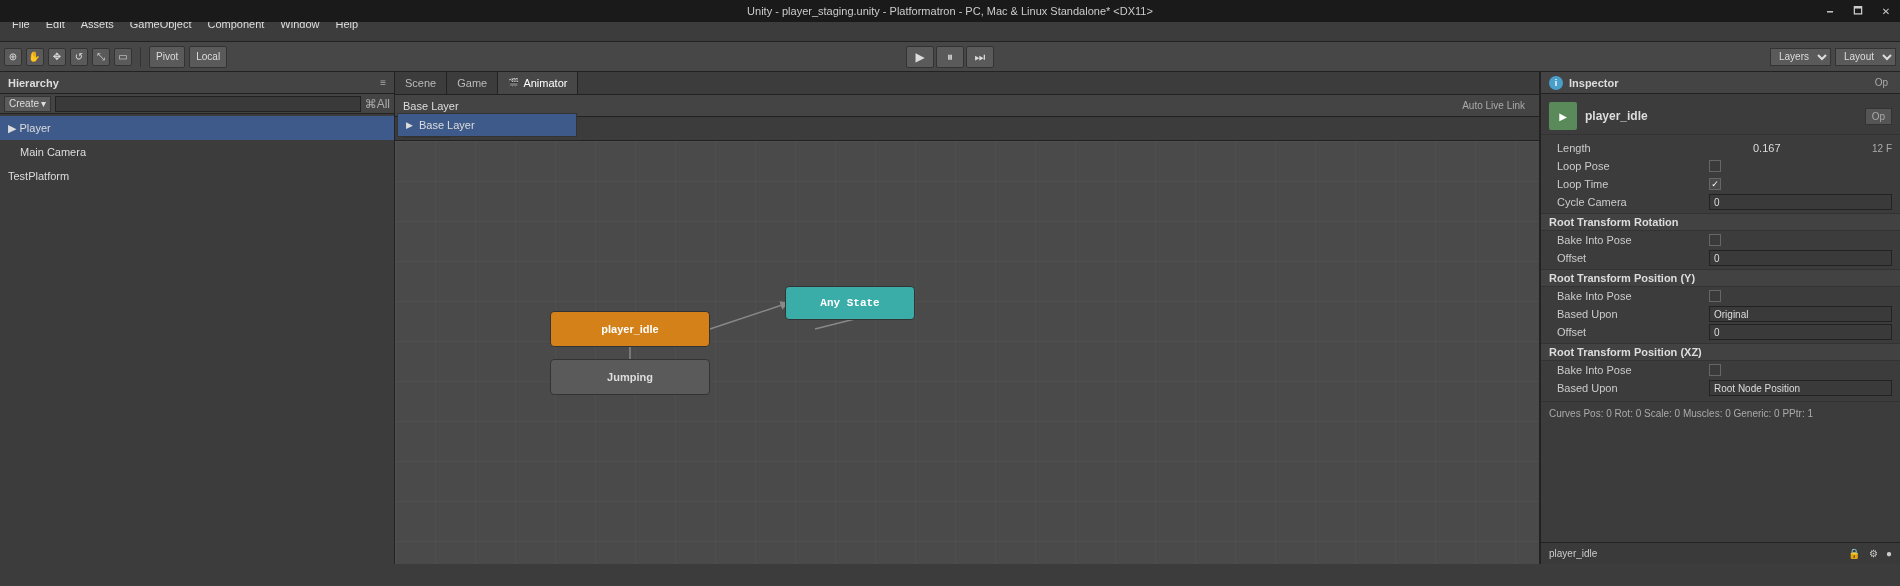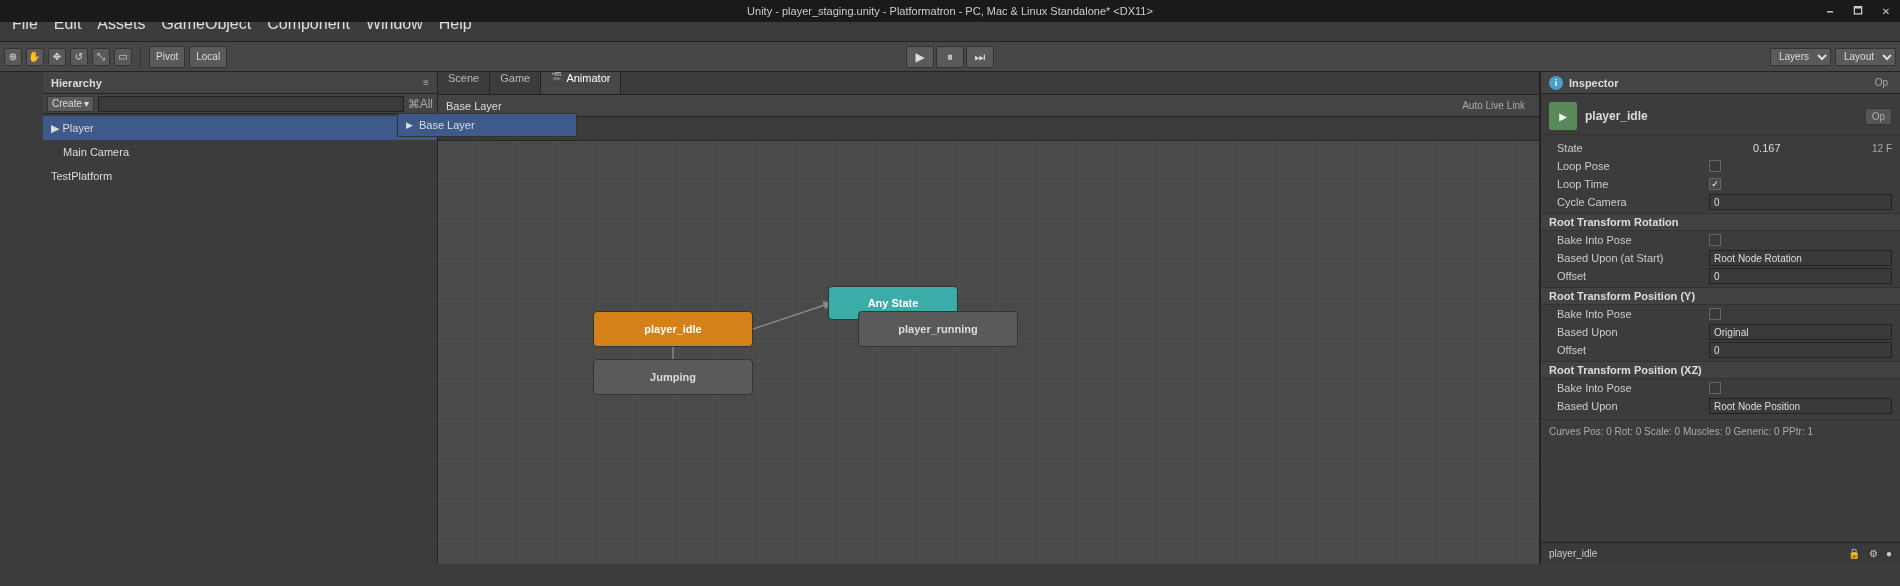"File" #menu-bar span { font-size: 16px -> 11px }
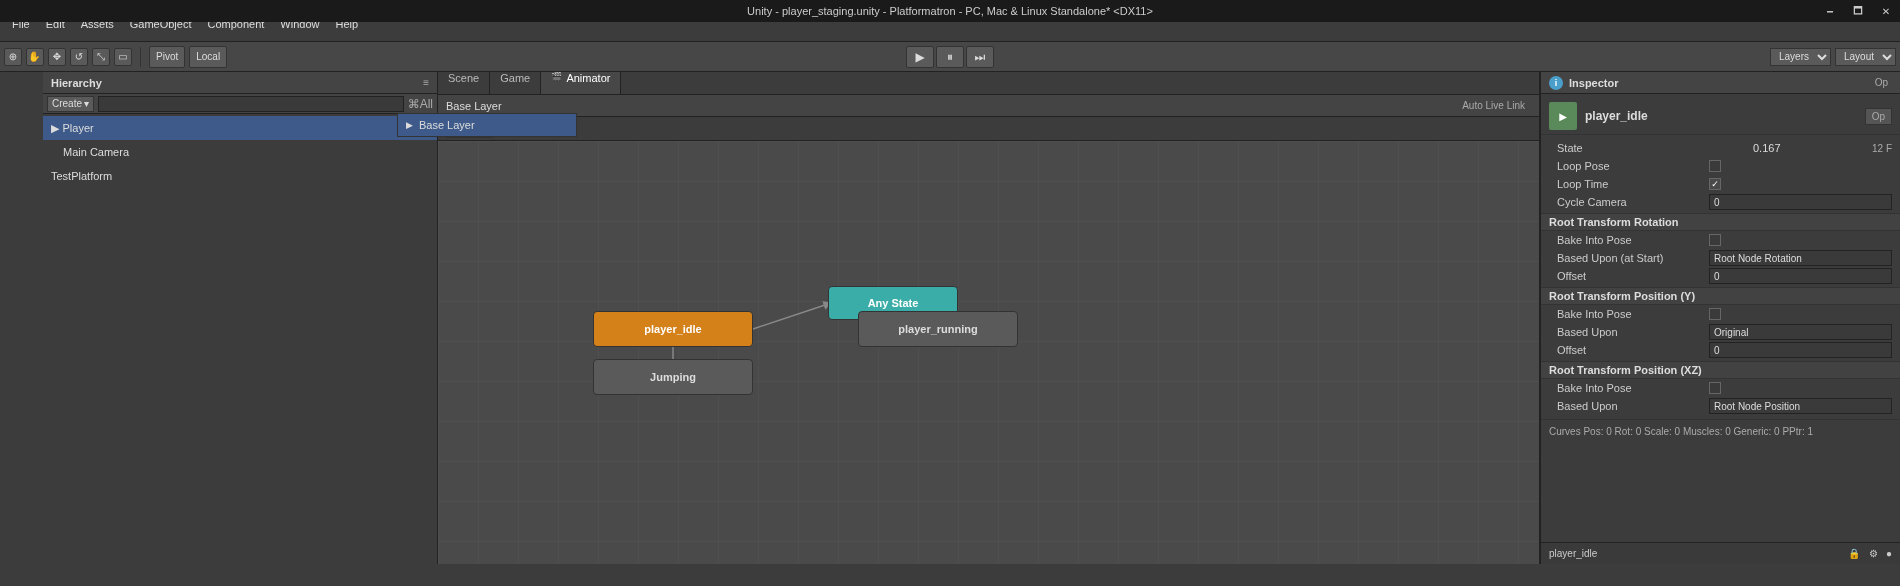"Hierarchy" #hierarchy { margin-left: 43px -> none }
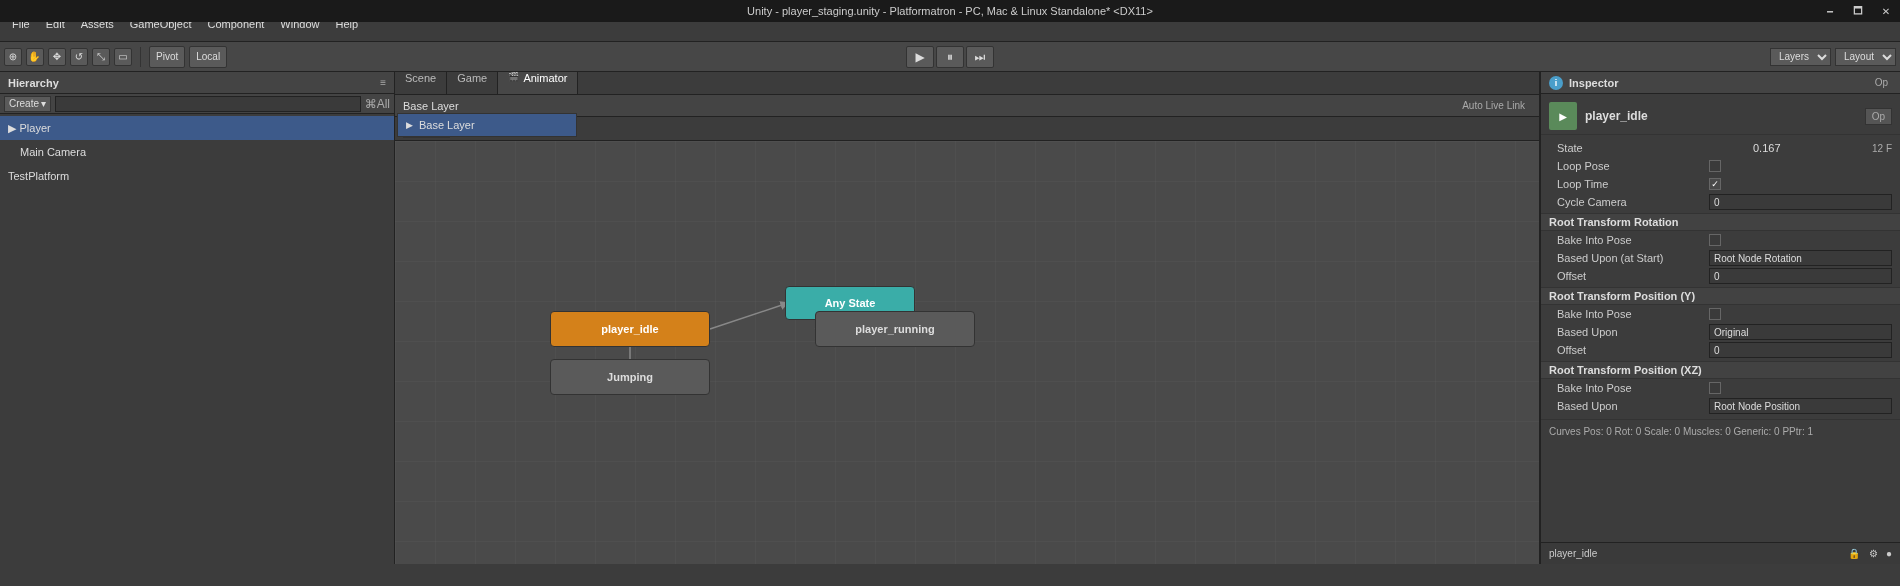"Scene" .tab { align-items: none -> center }
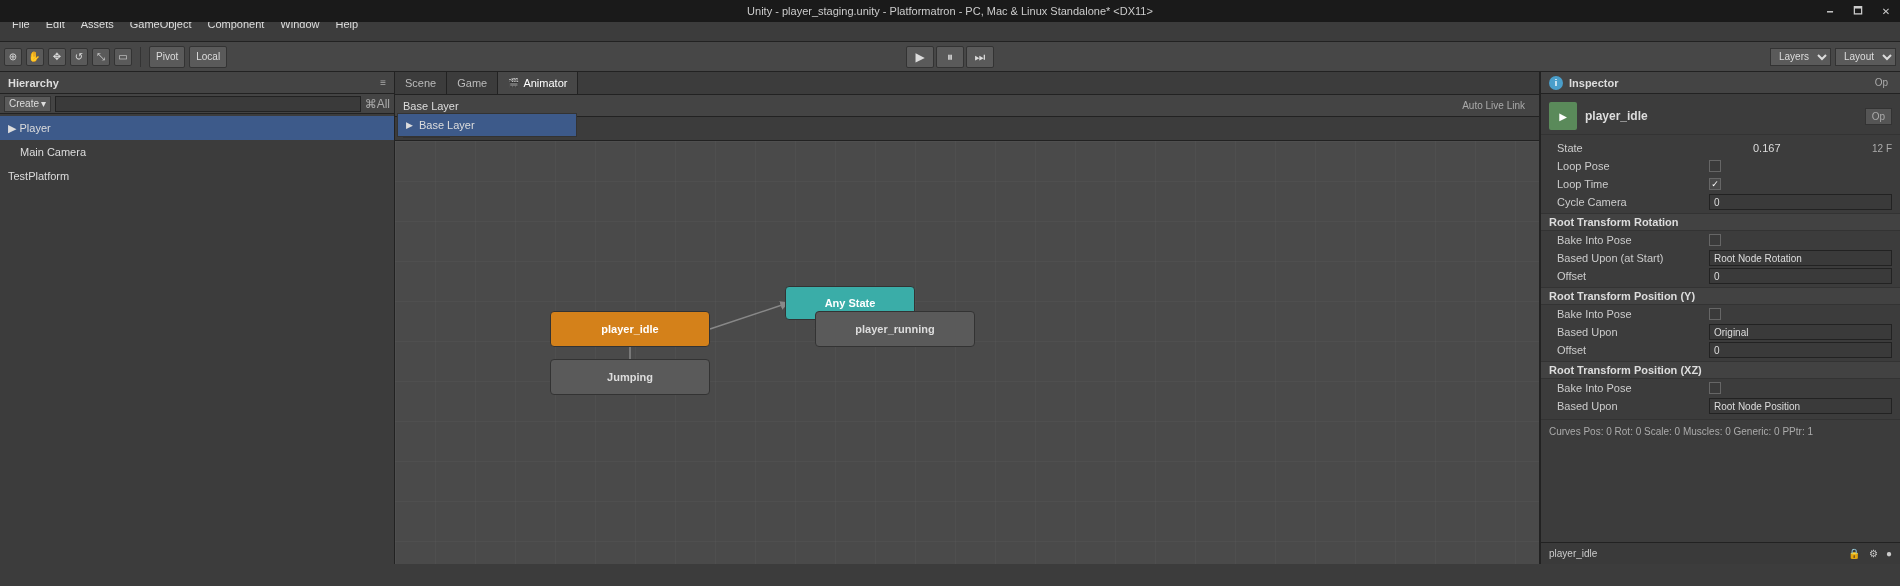"State" span.inspector-label { text: State -> Length }
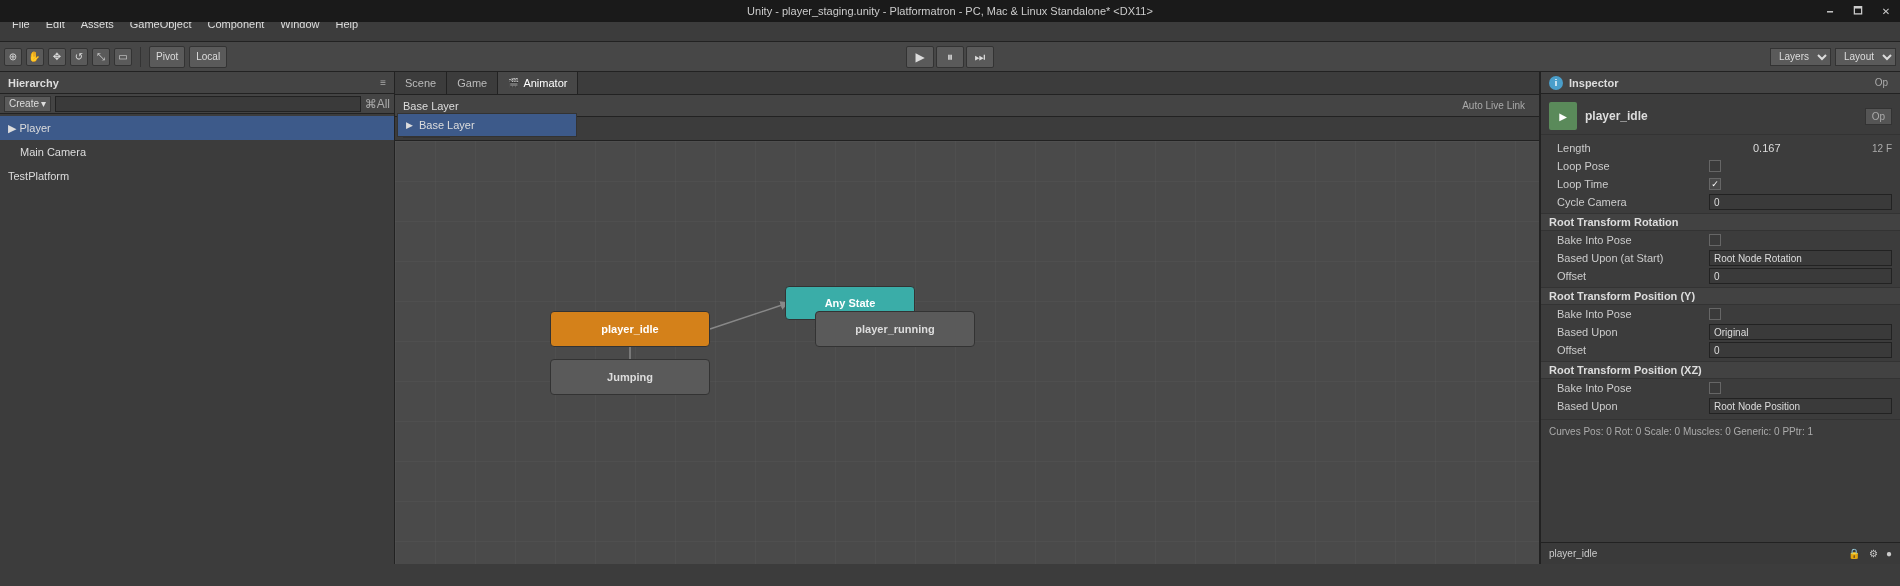"Based Upon (at Start)" div.inspector-row { html: <div> <span>Based Upon (at Start)</span> <input> </div> -> none }
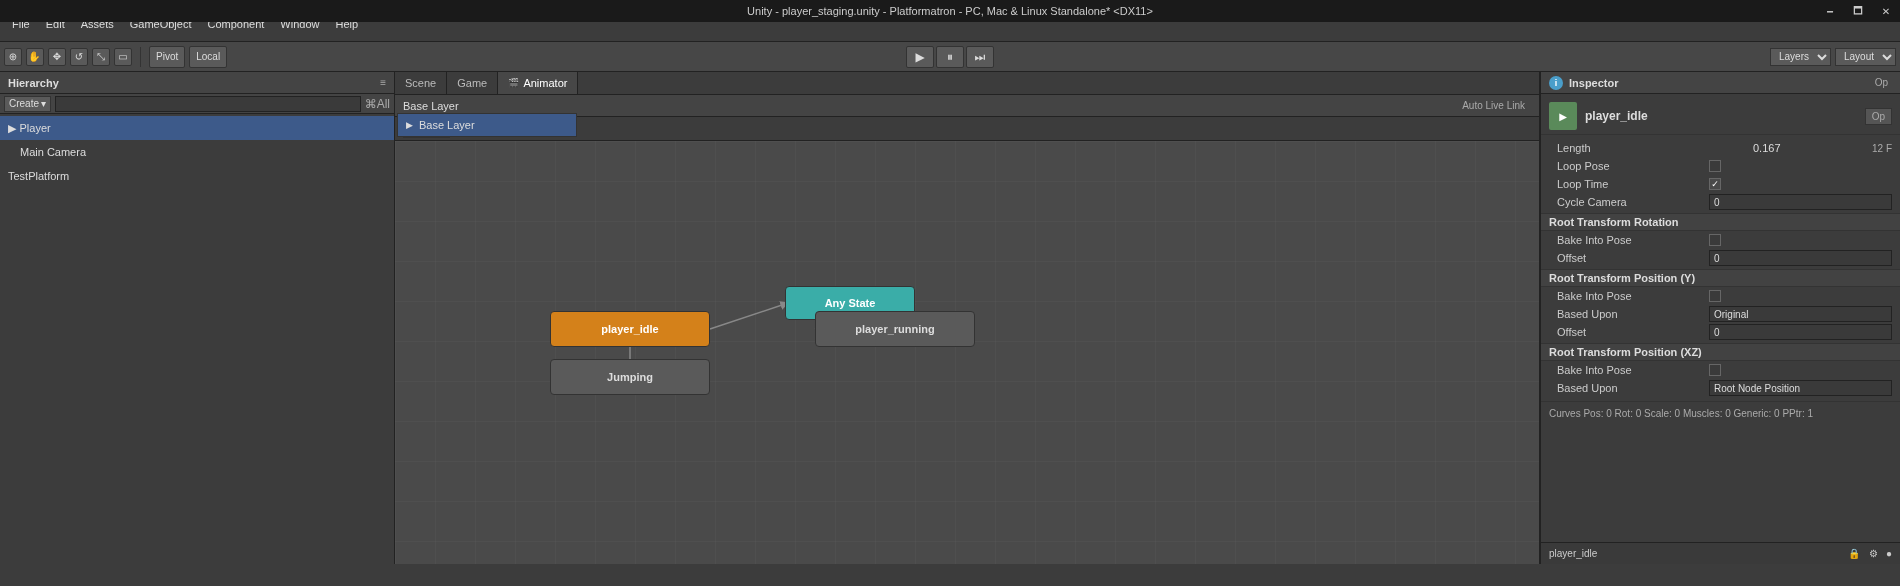"Any State" div.state-node { font-family: none -> Liberation Mono, monospace }
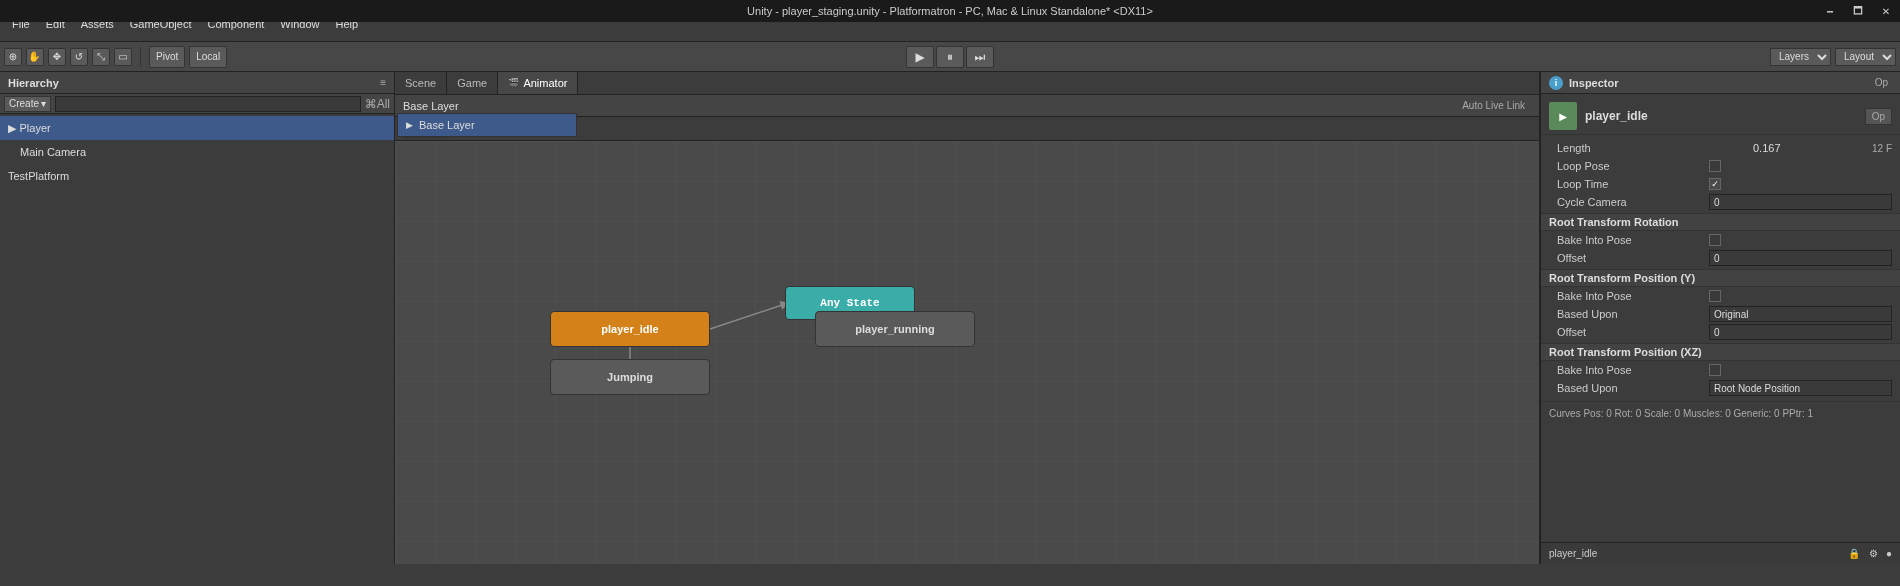"player_running" div.state-node { html: <div> <span>player_running</span> </div> -> none }
